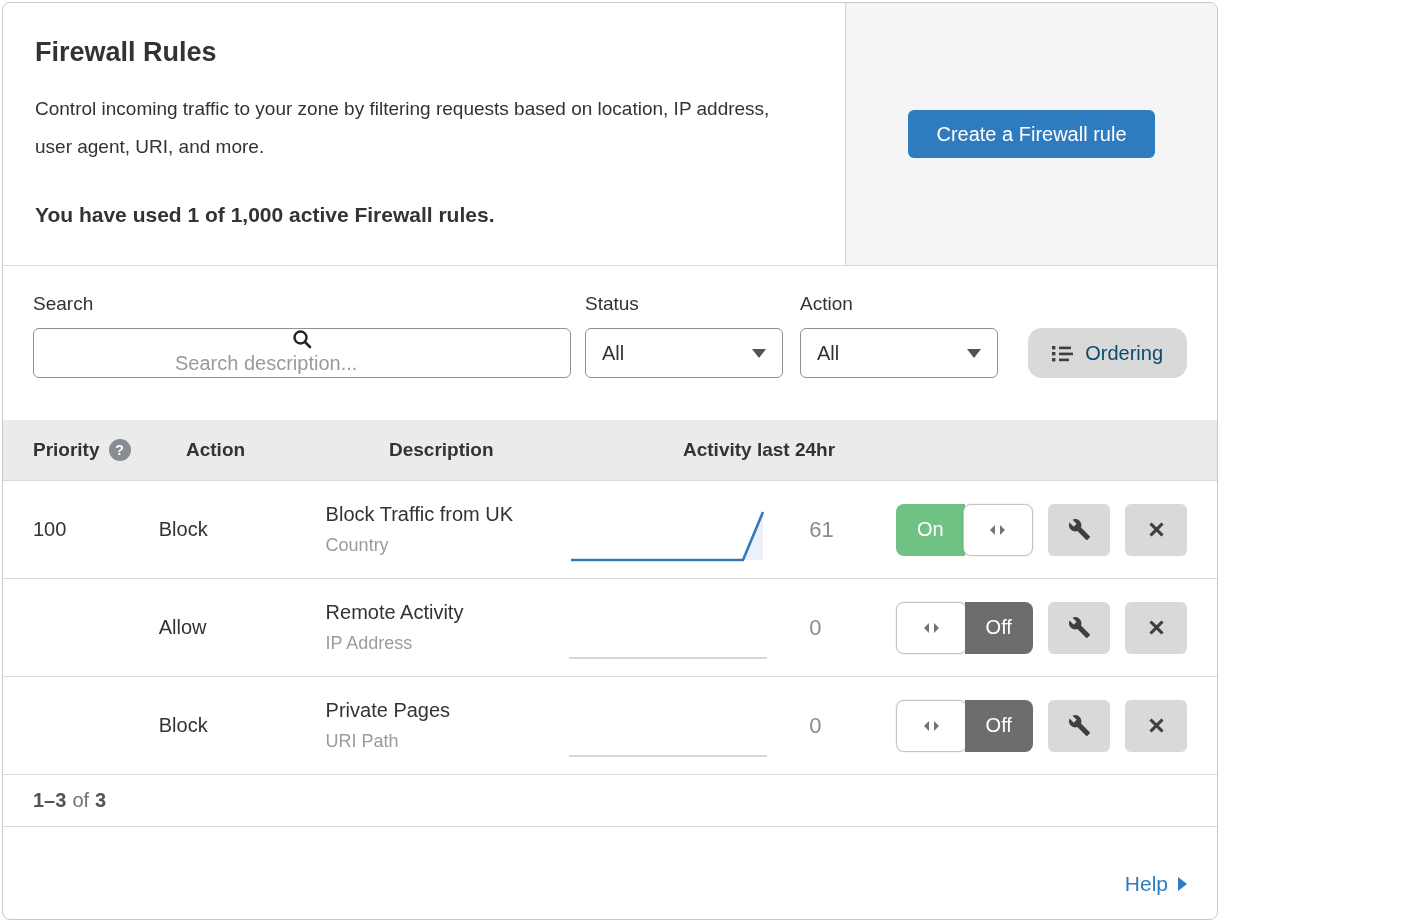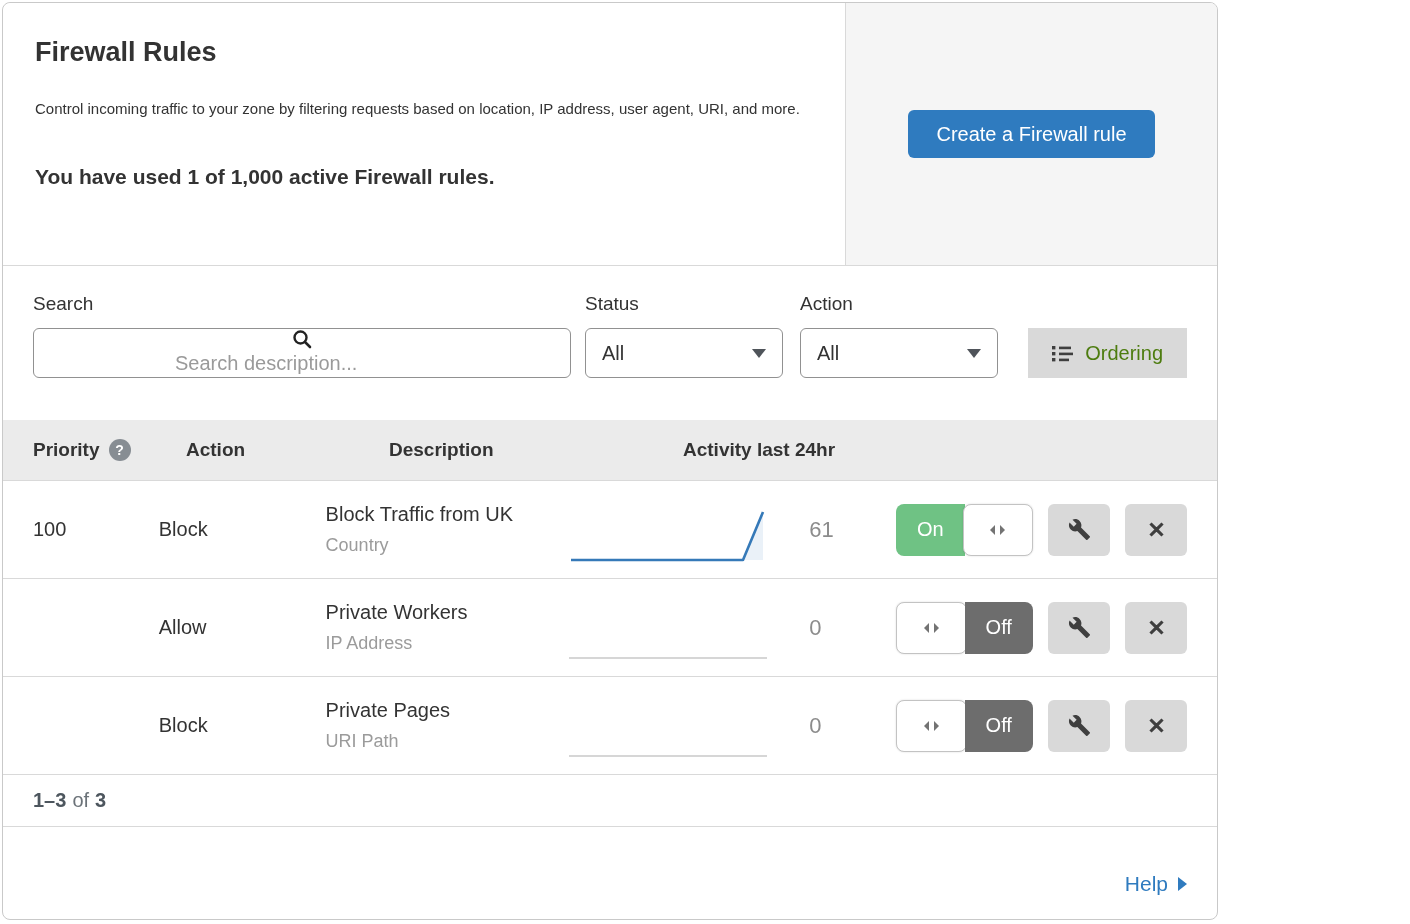"Control incoming traffic to your" .page-desc { font-size: 15px -> 19px }
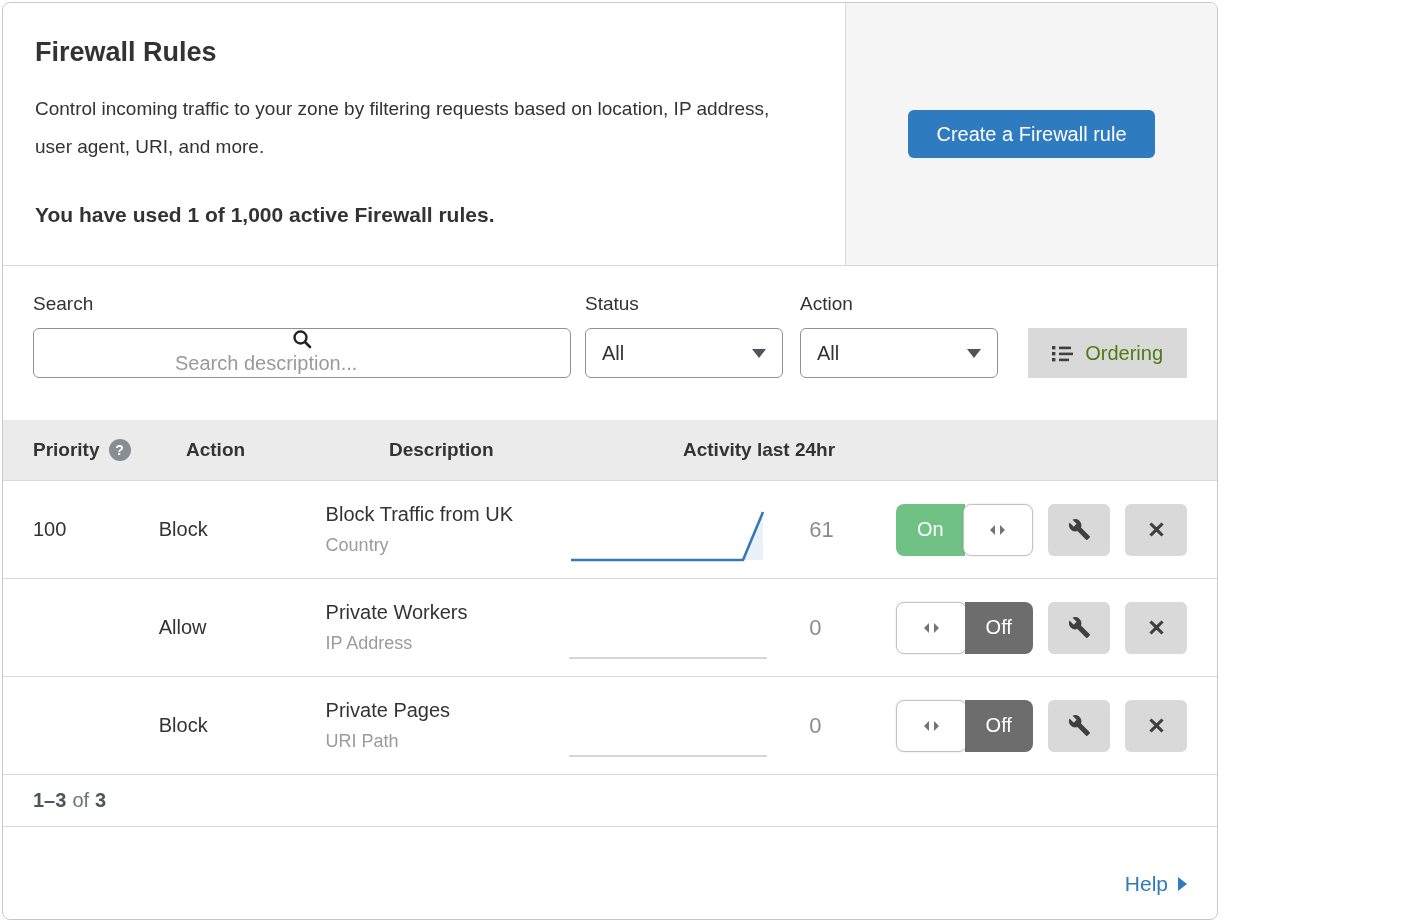"Ordering" .ordering-btn { border-radius: 0 -> 14px; color: #4d7c0f -> #0c4a6e }
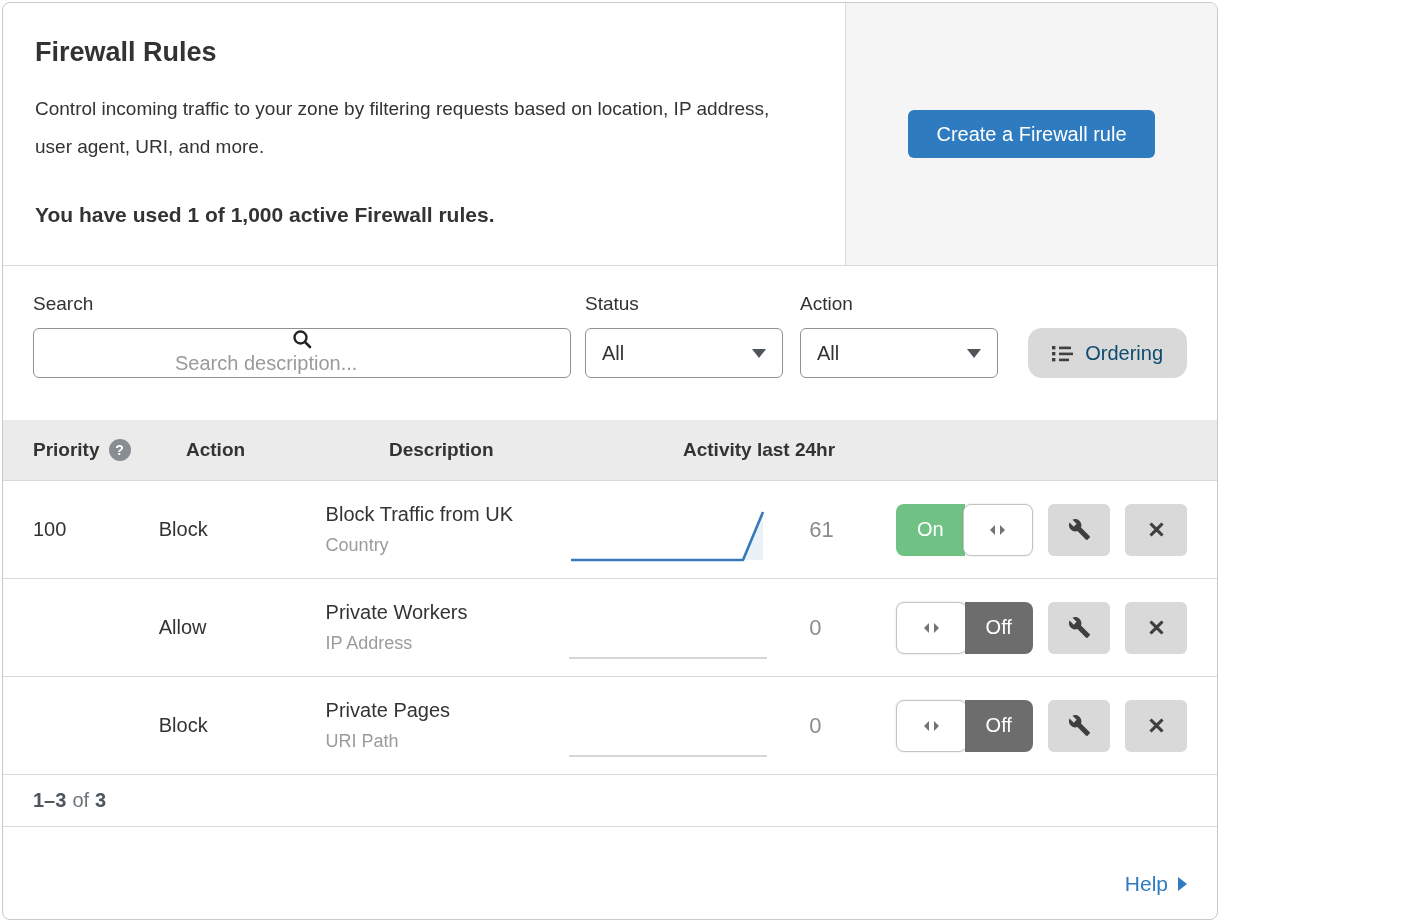"Private Workers" div.desc-title { text: Private Workers -> Remote Activity }
